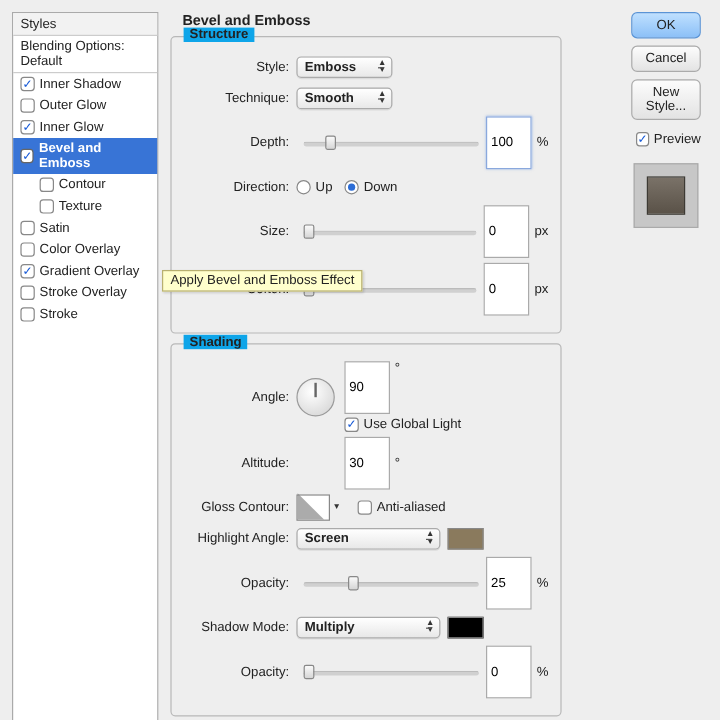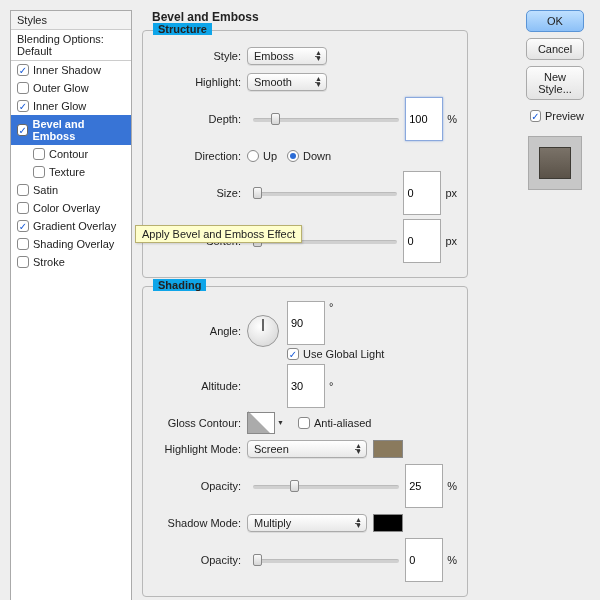"Emboss" .select { font-weight: none -> bold }
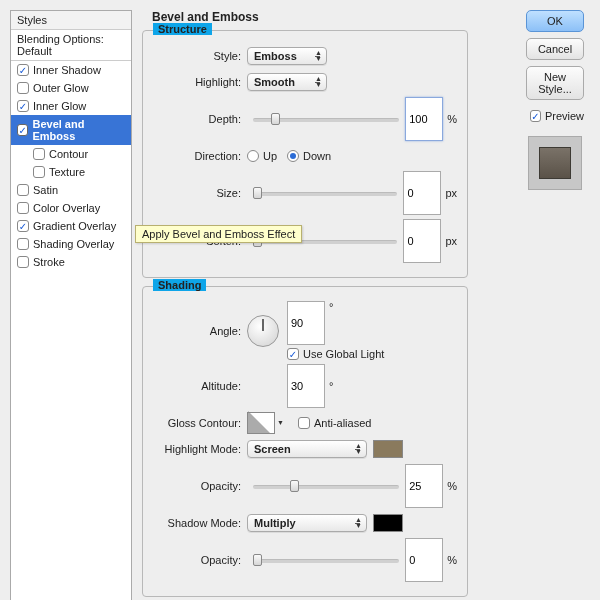"Highlight:" div.lbl { text: Highlight -> Technique }
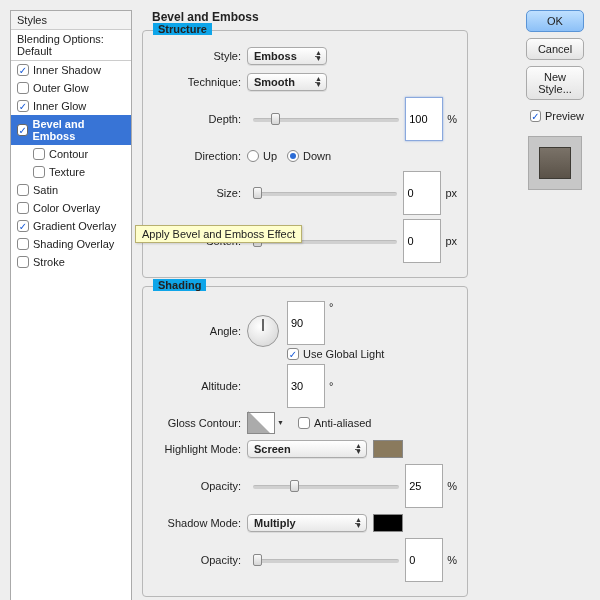"Shading Overlay" span { text: Shading -> Stroke }
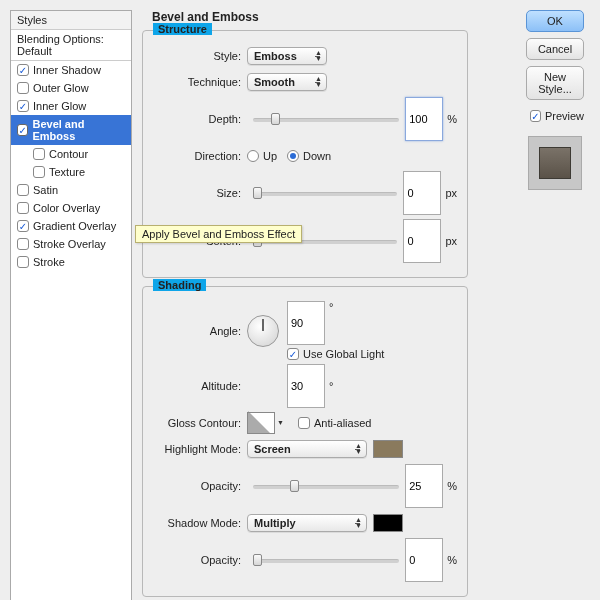"Highlight Mode:" div.lbl { text: Mode -> Angle }
